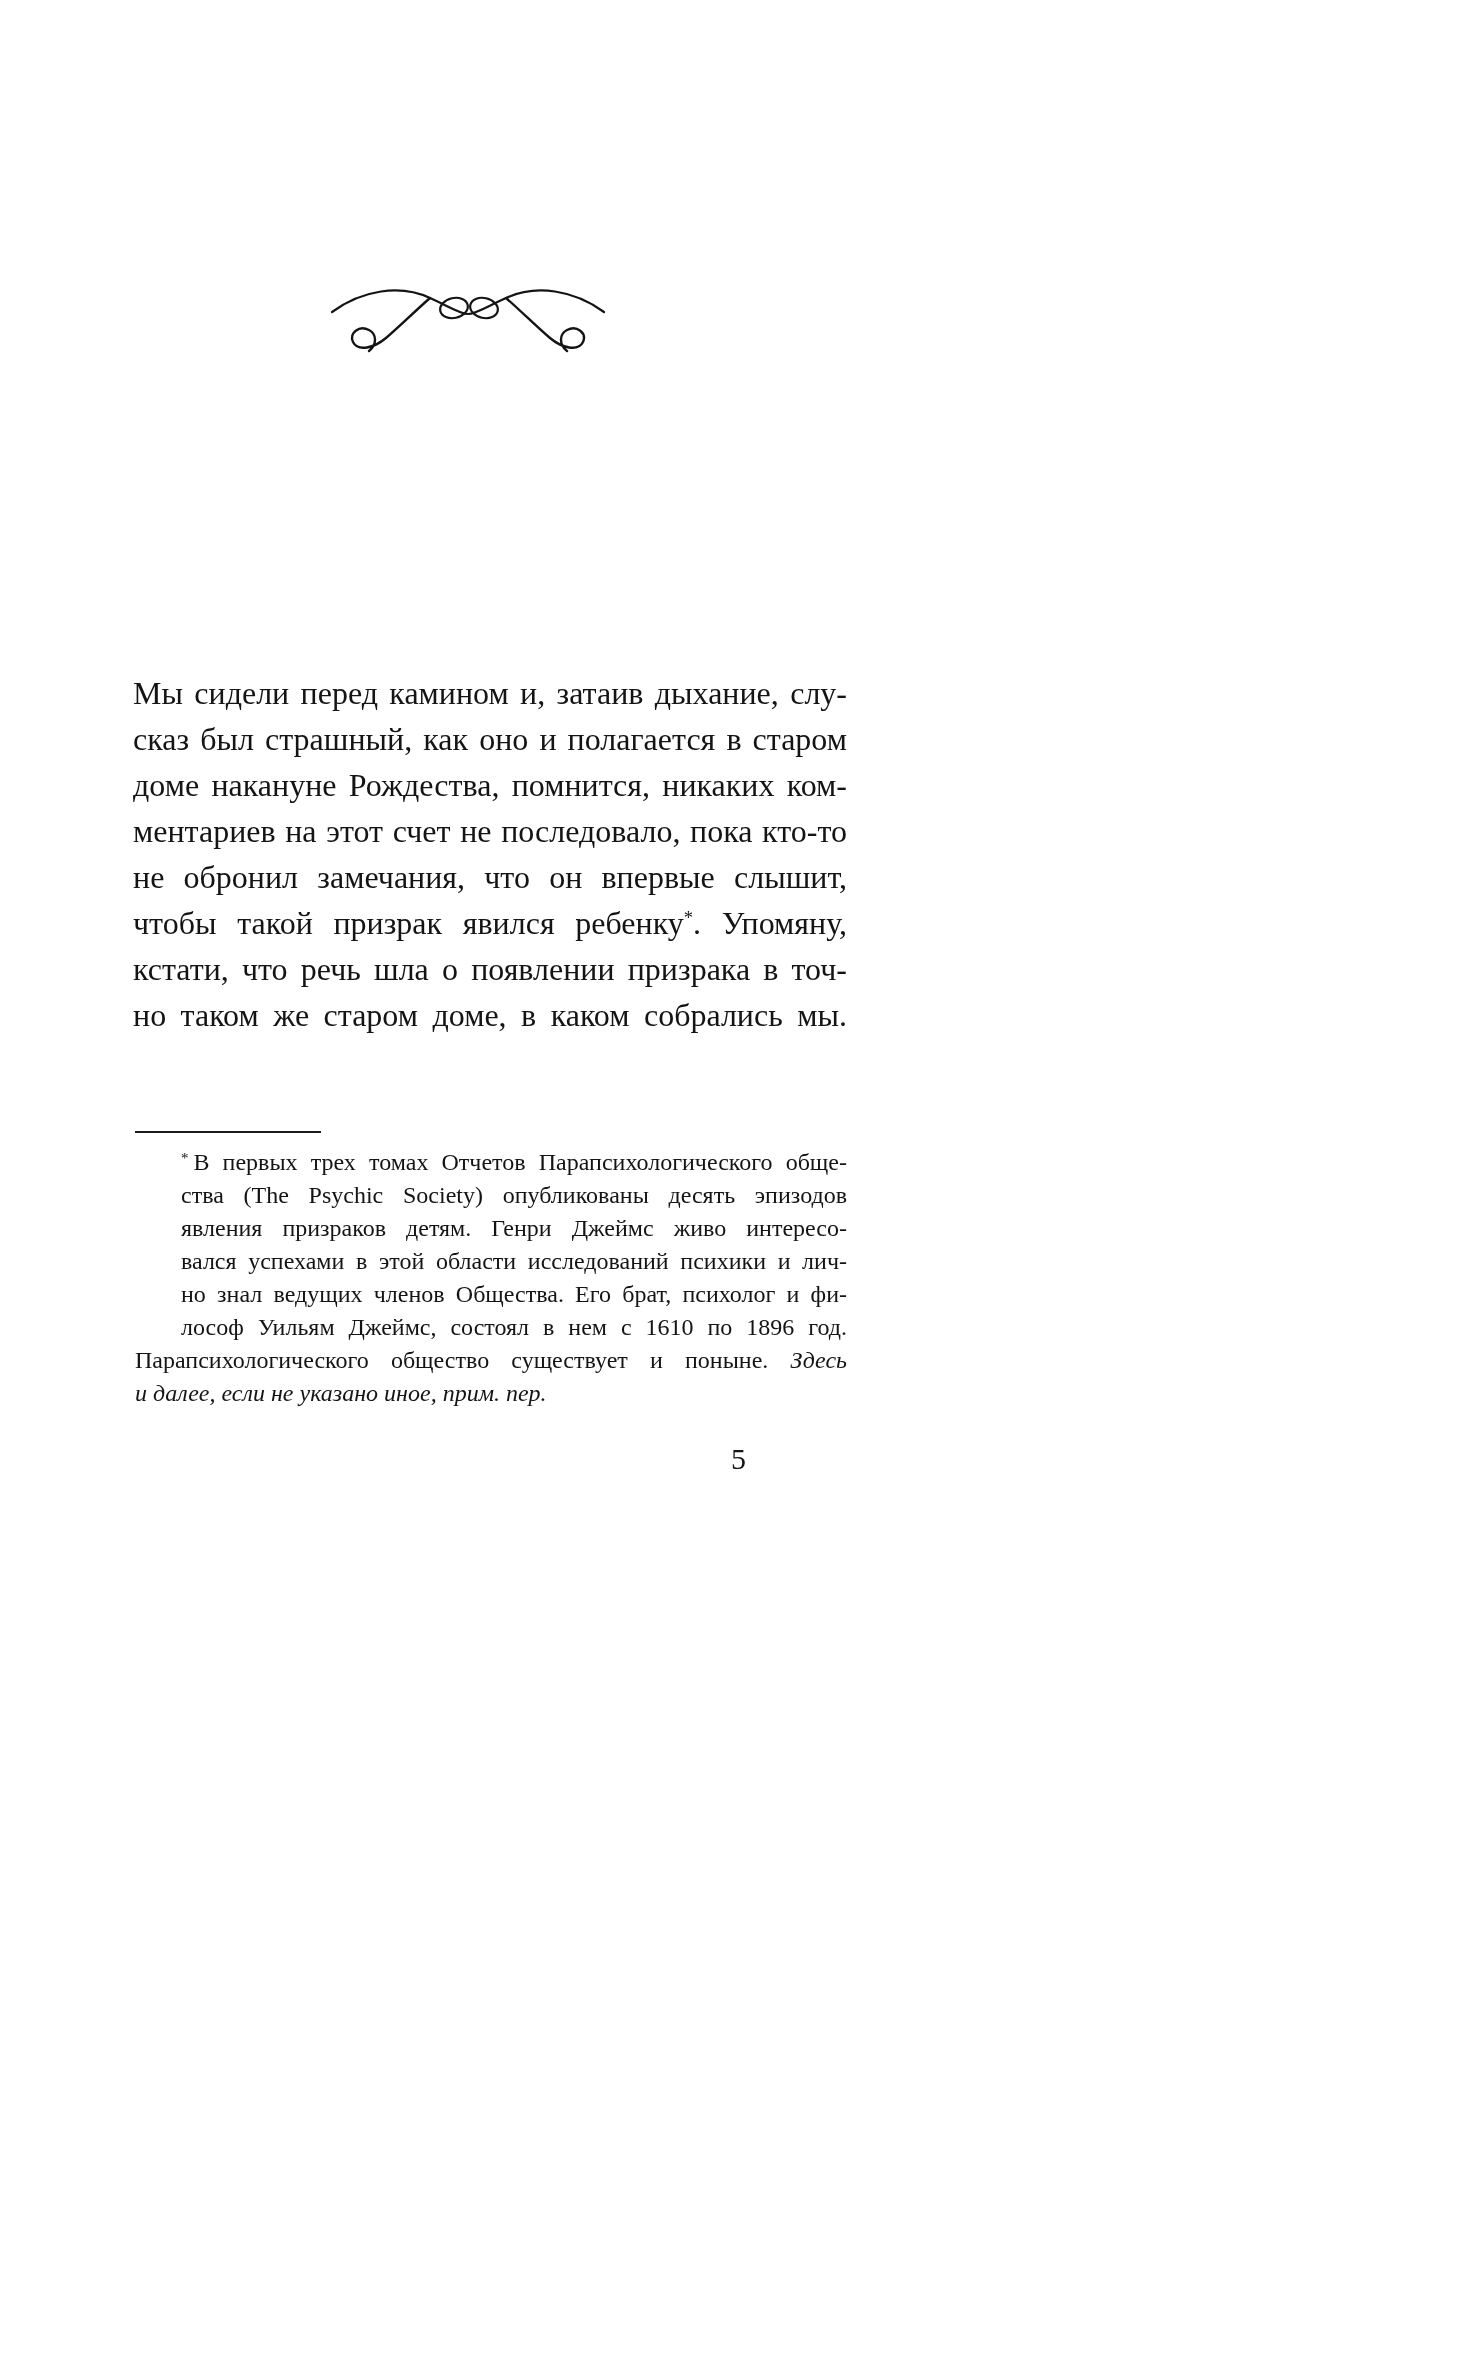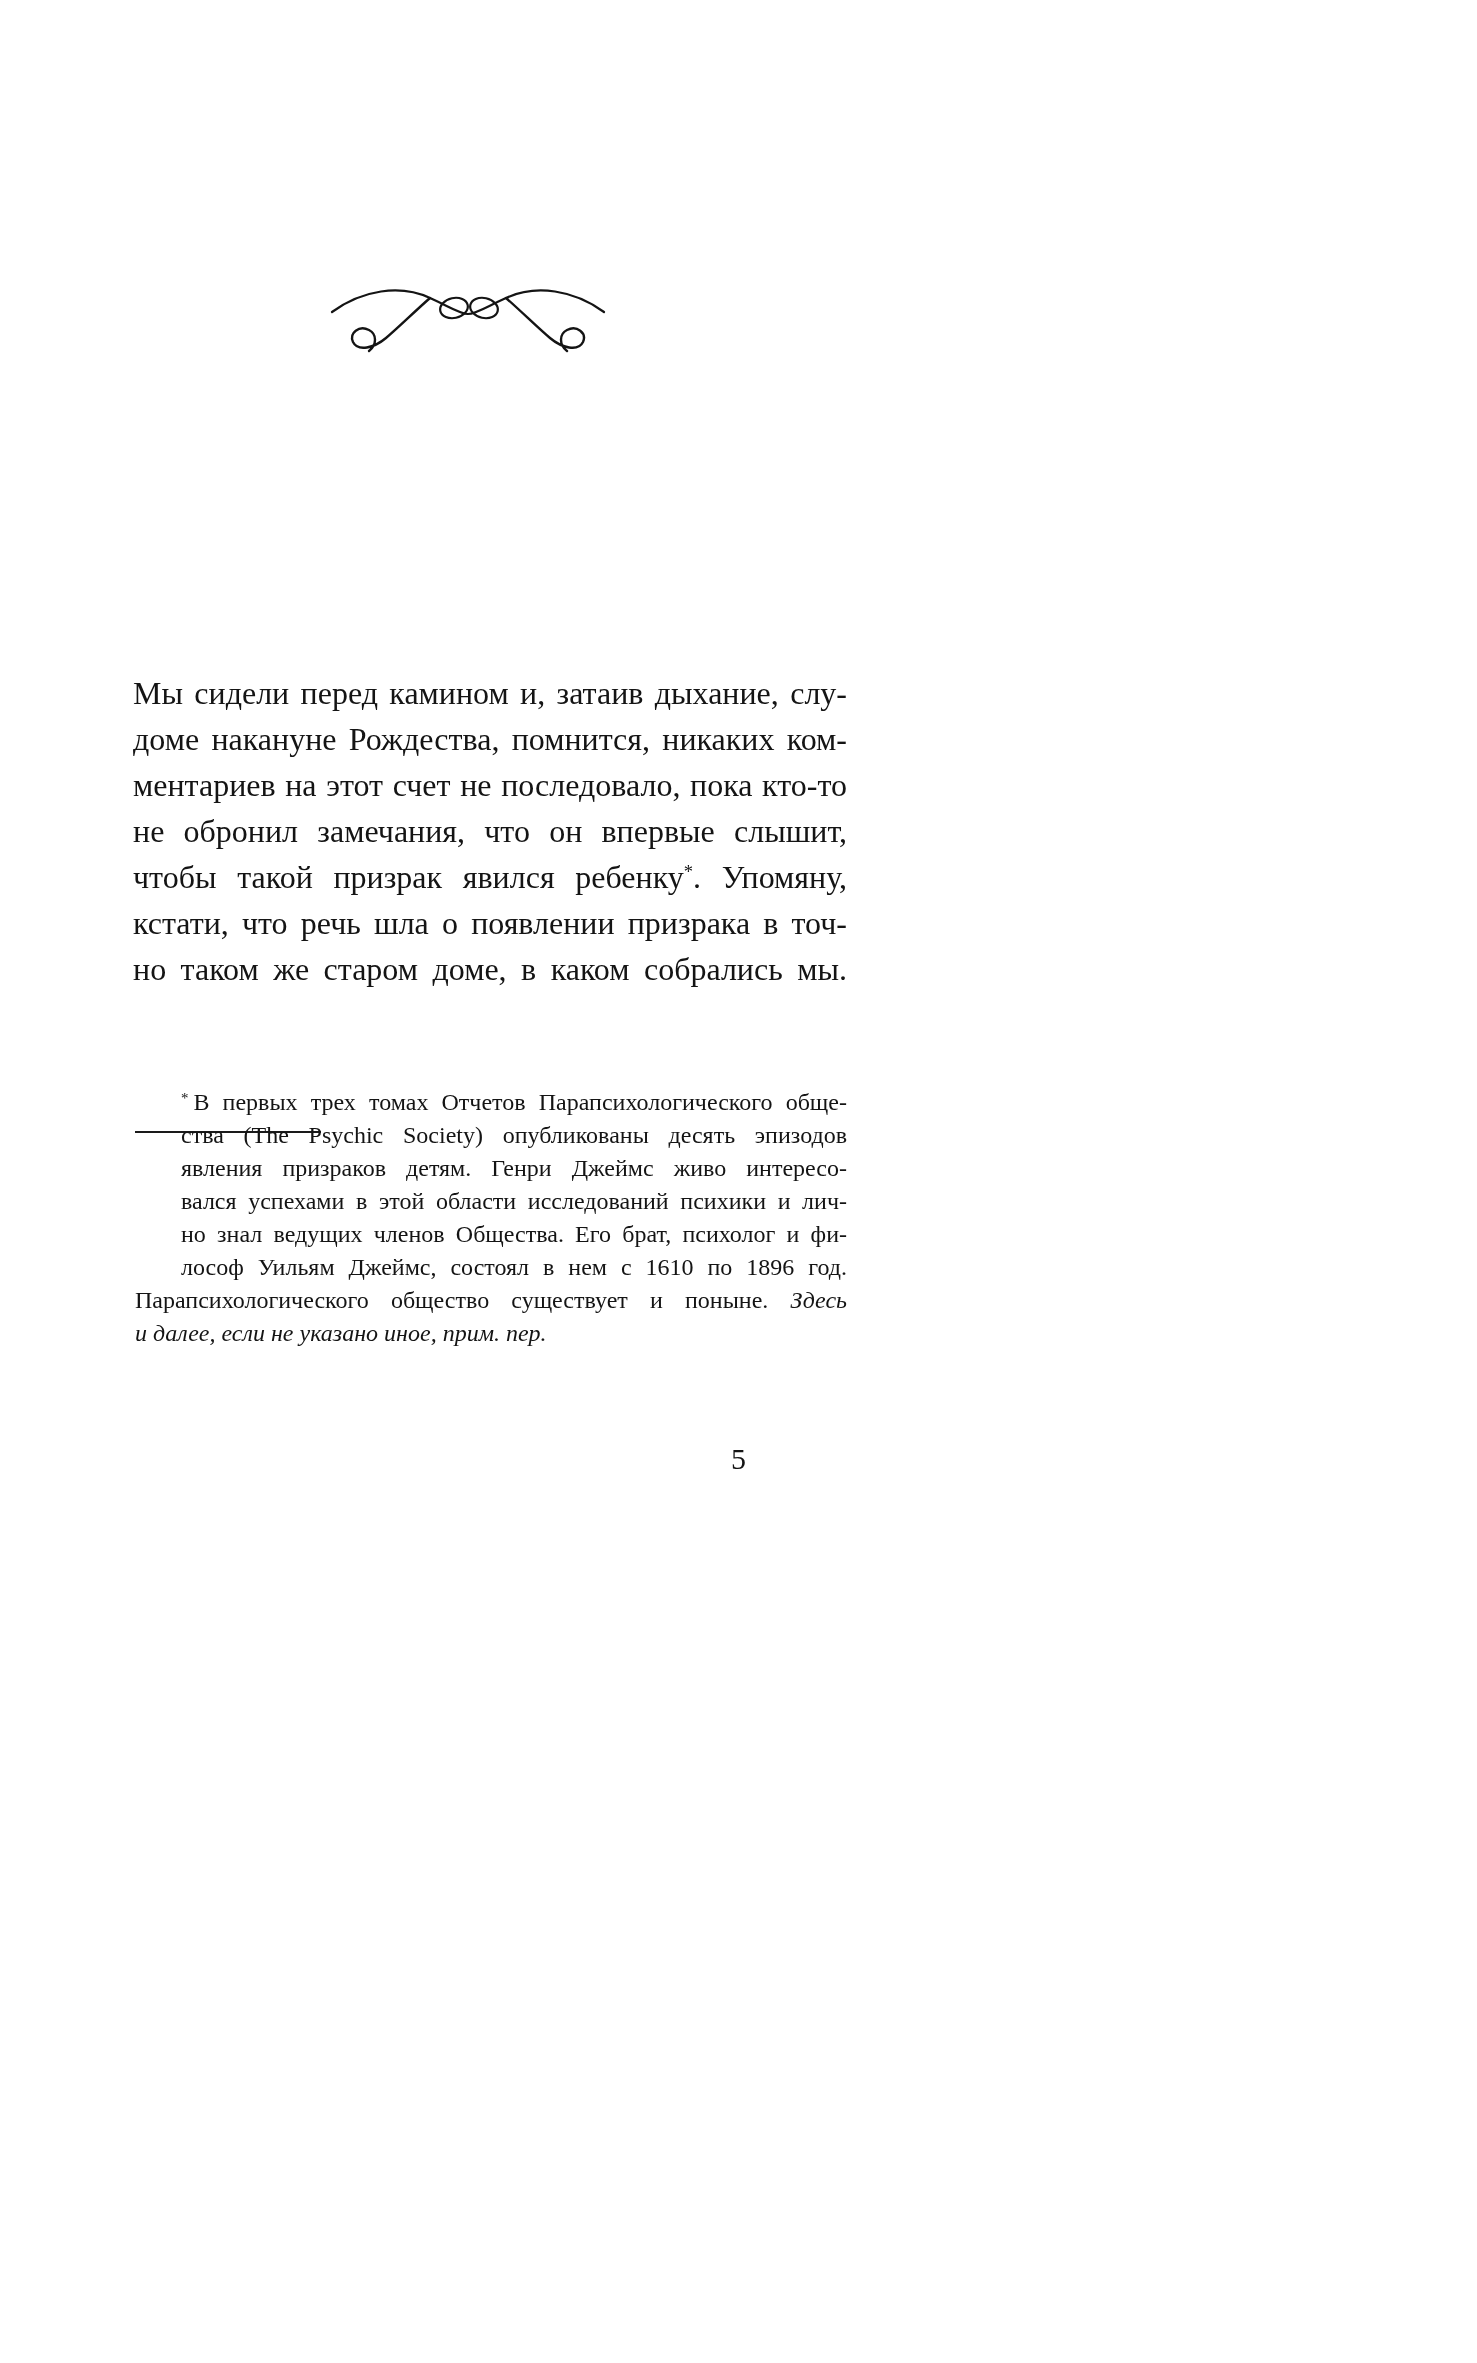"сказ был страшный, как оно" div.line { html: none -> <div>сказ был страшный, как оно и полагается в старом</div> }
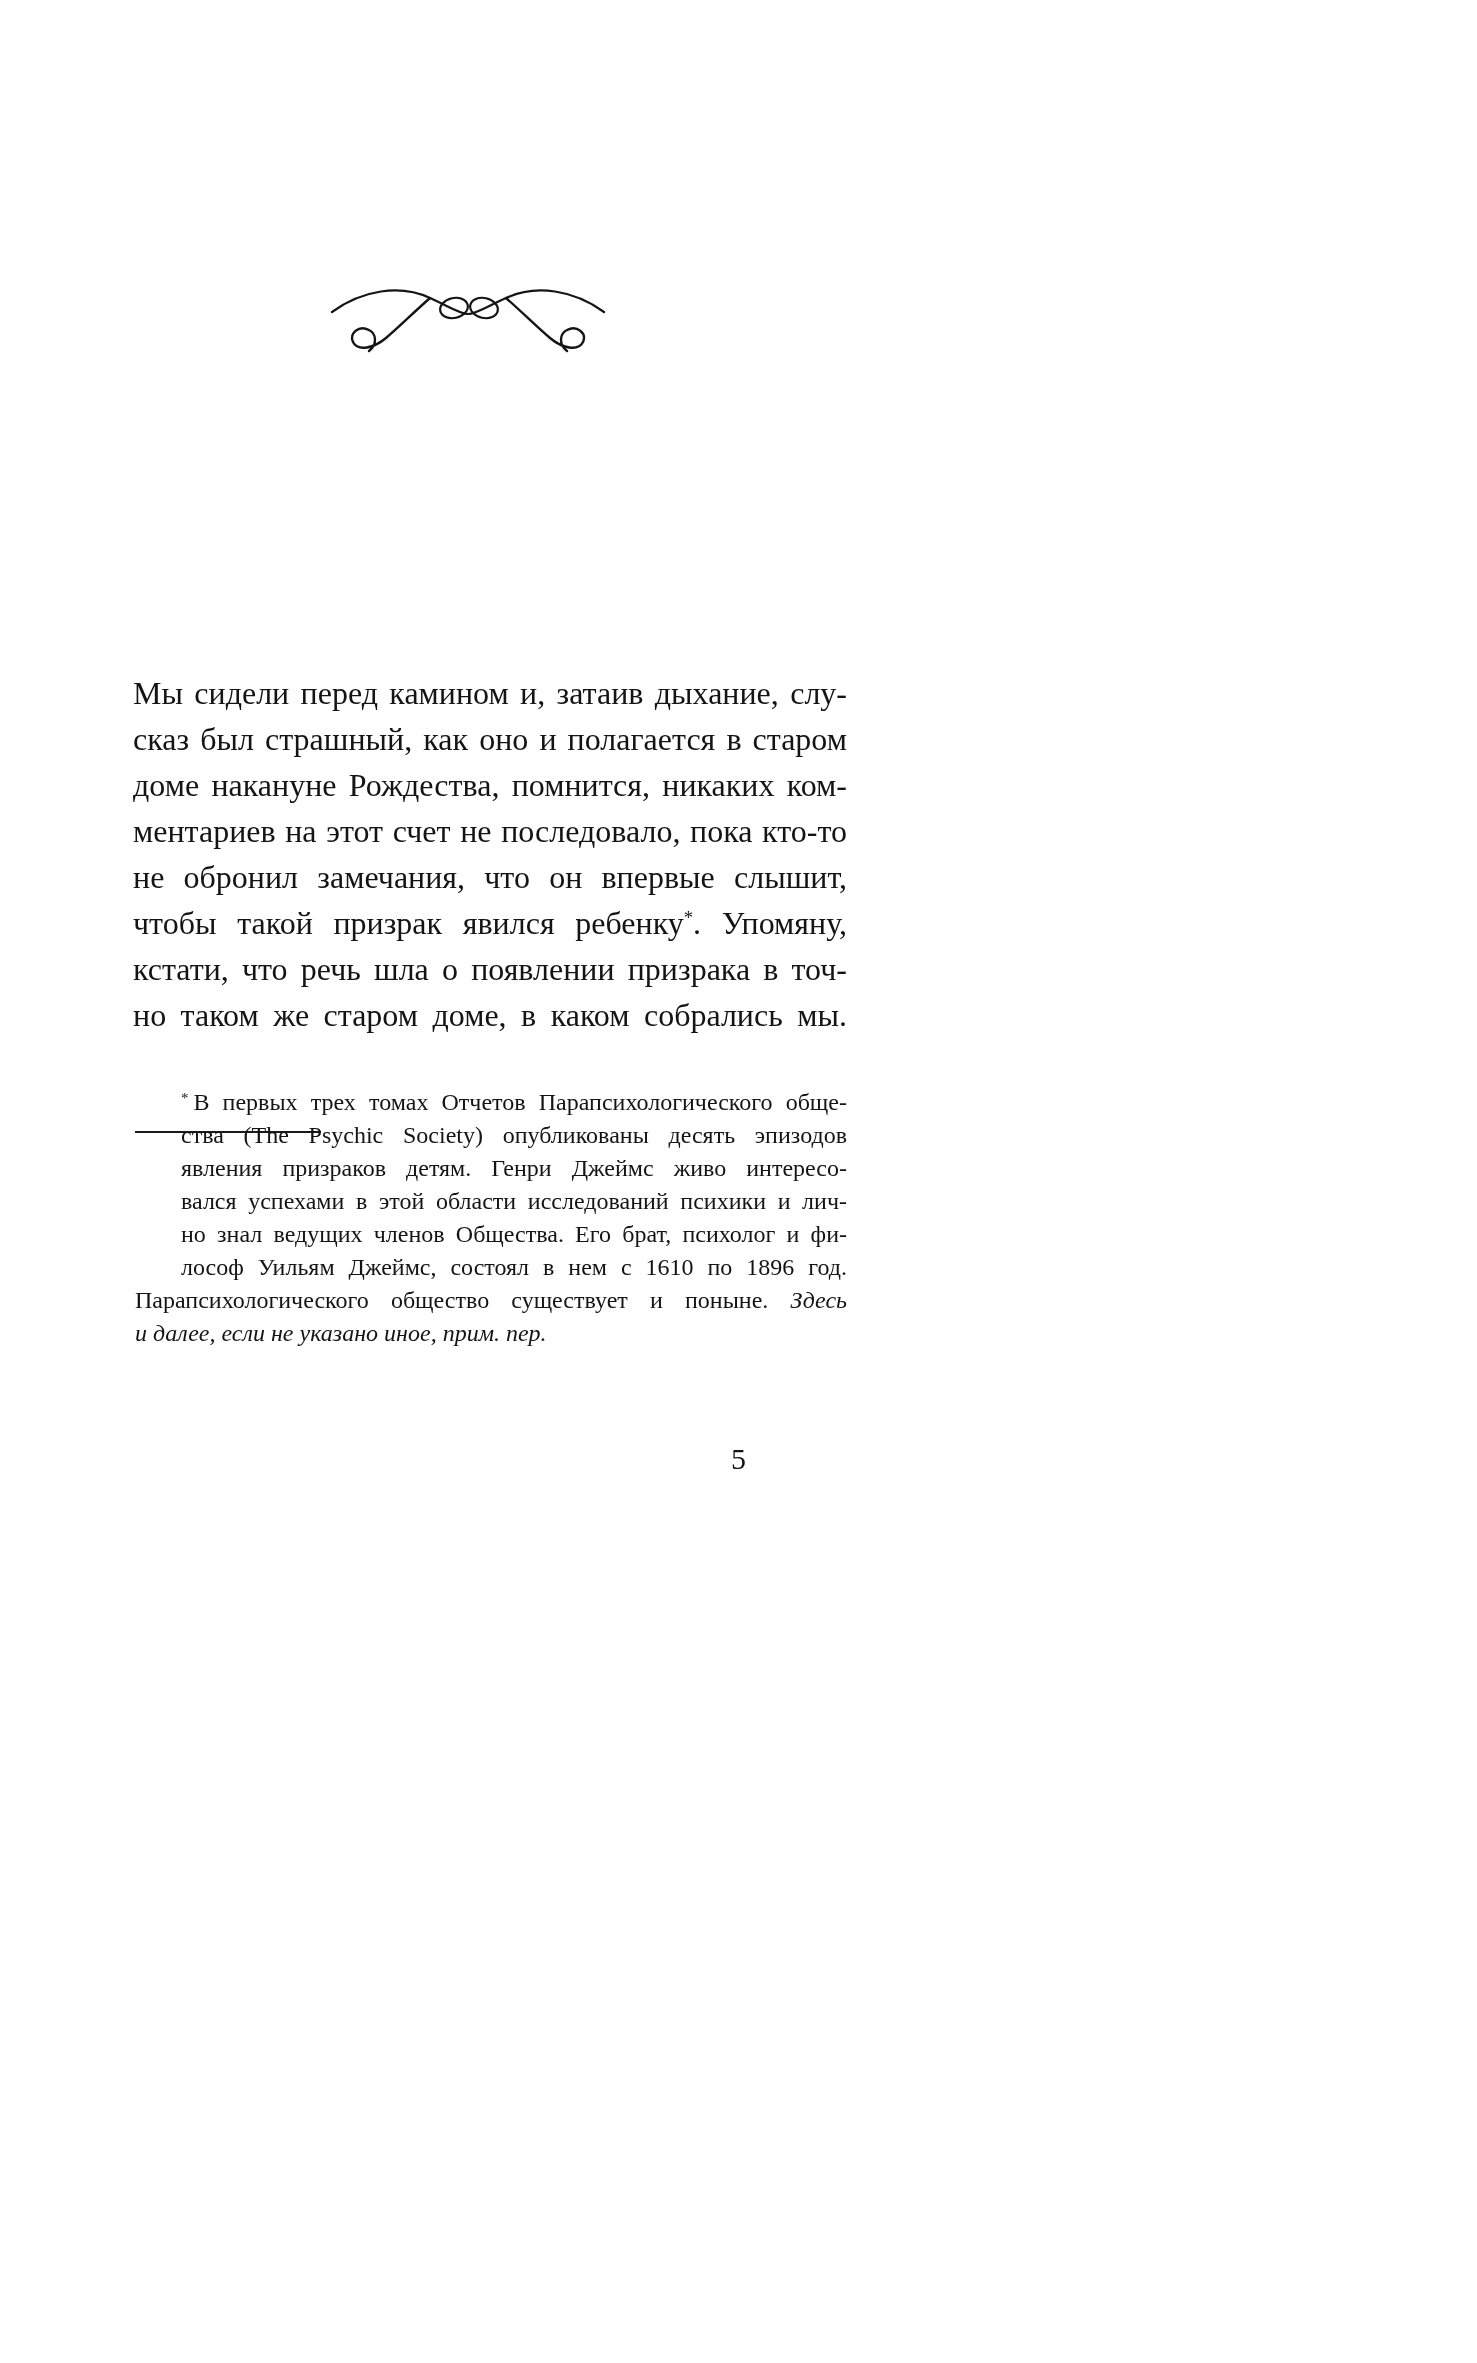"* В первых трех томах" .footnote { top: 1086px -> 1146px }
